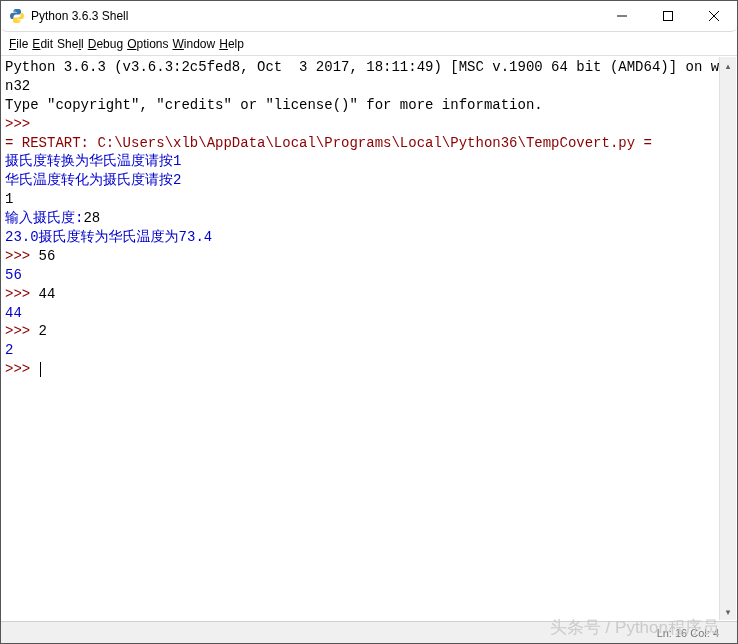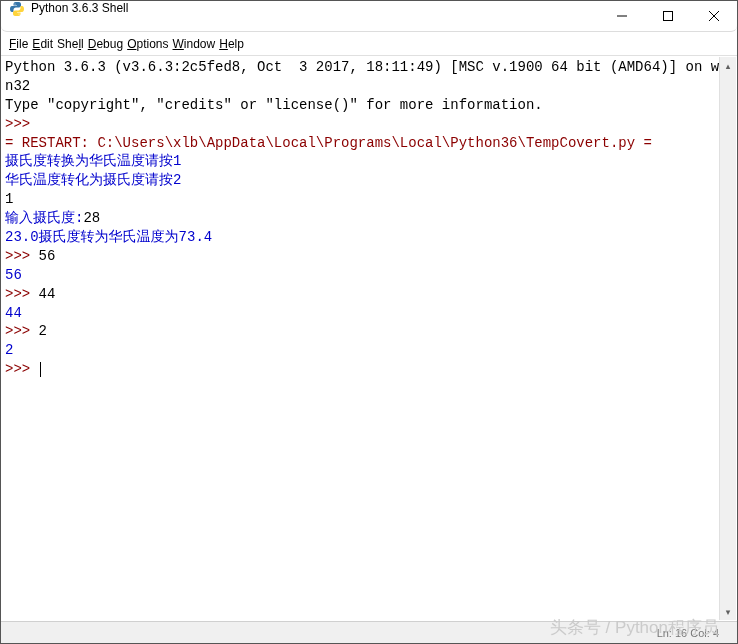"Python 3.6.3 Shell" .titlebar { align-items: none -> center }
